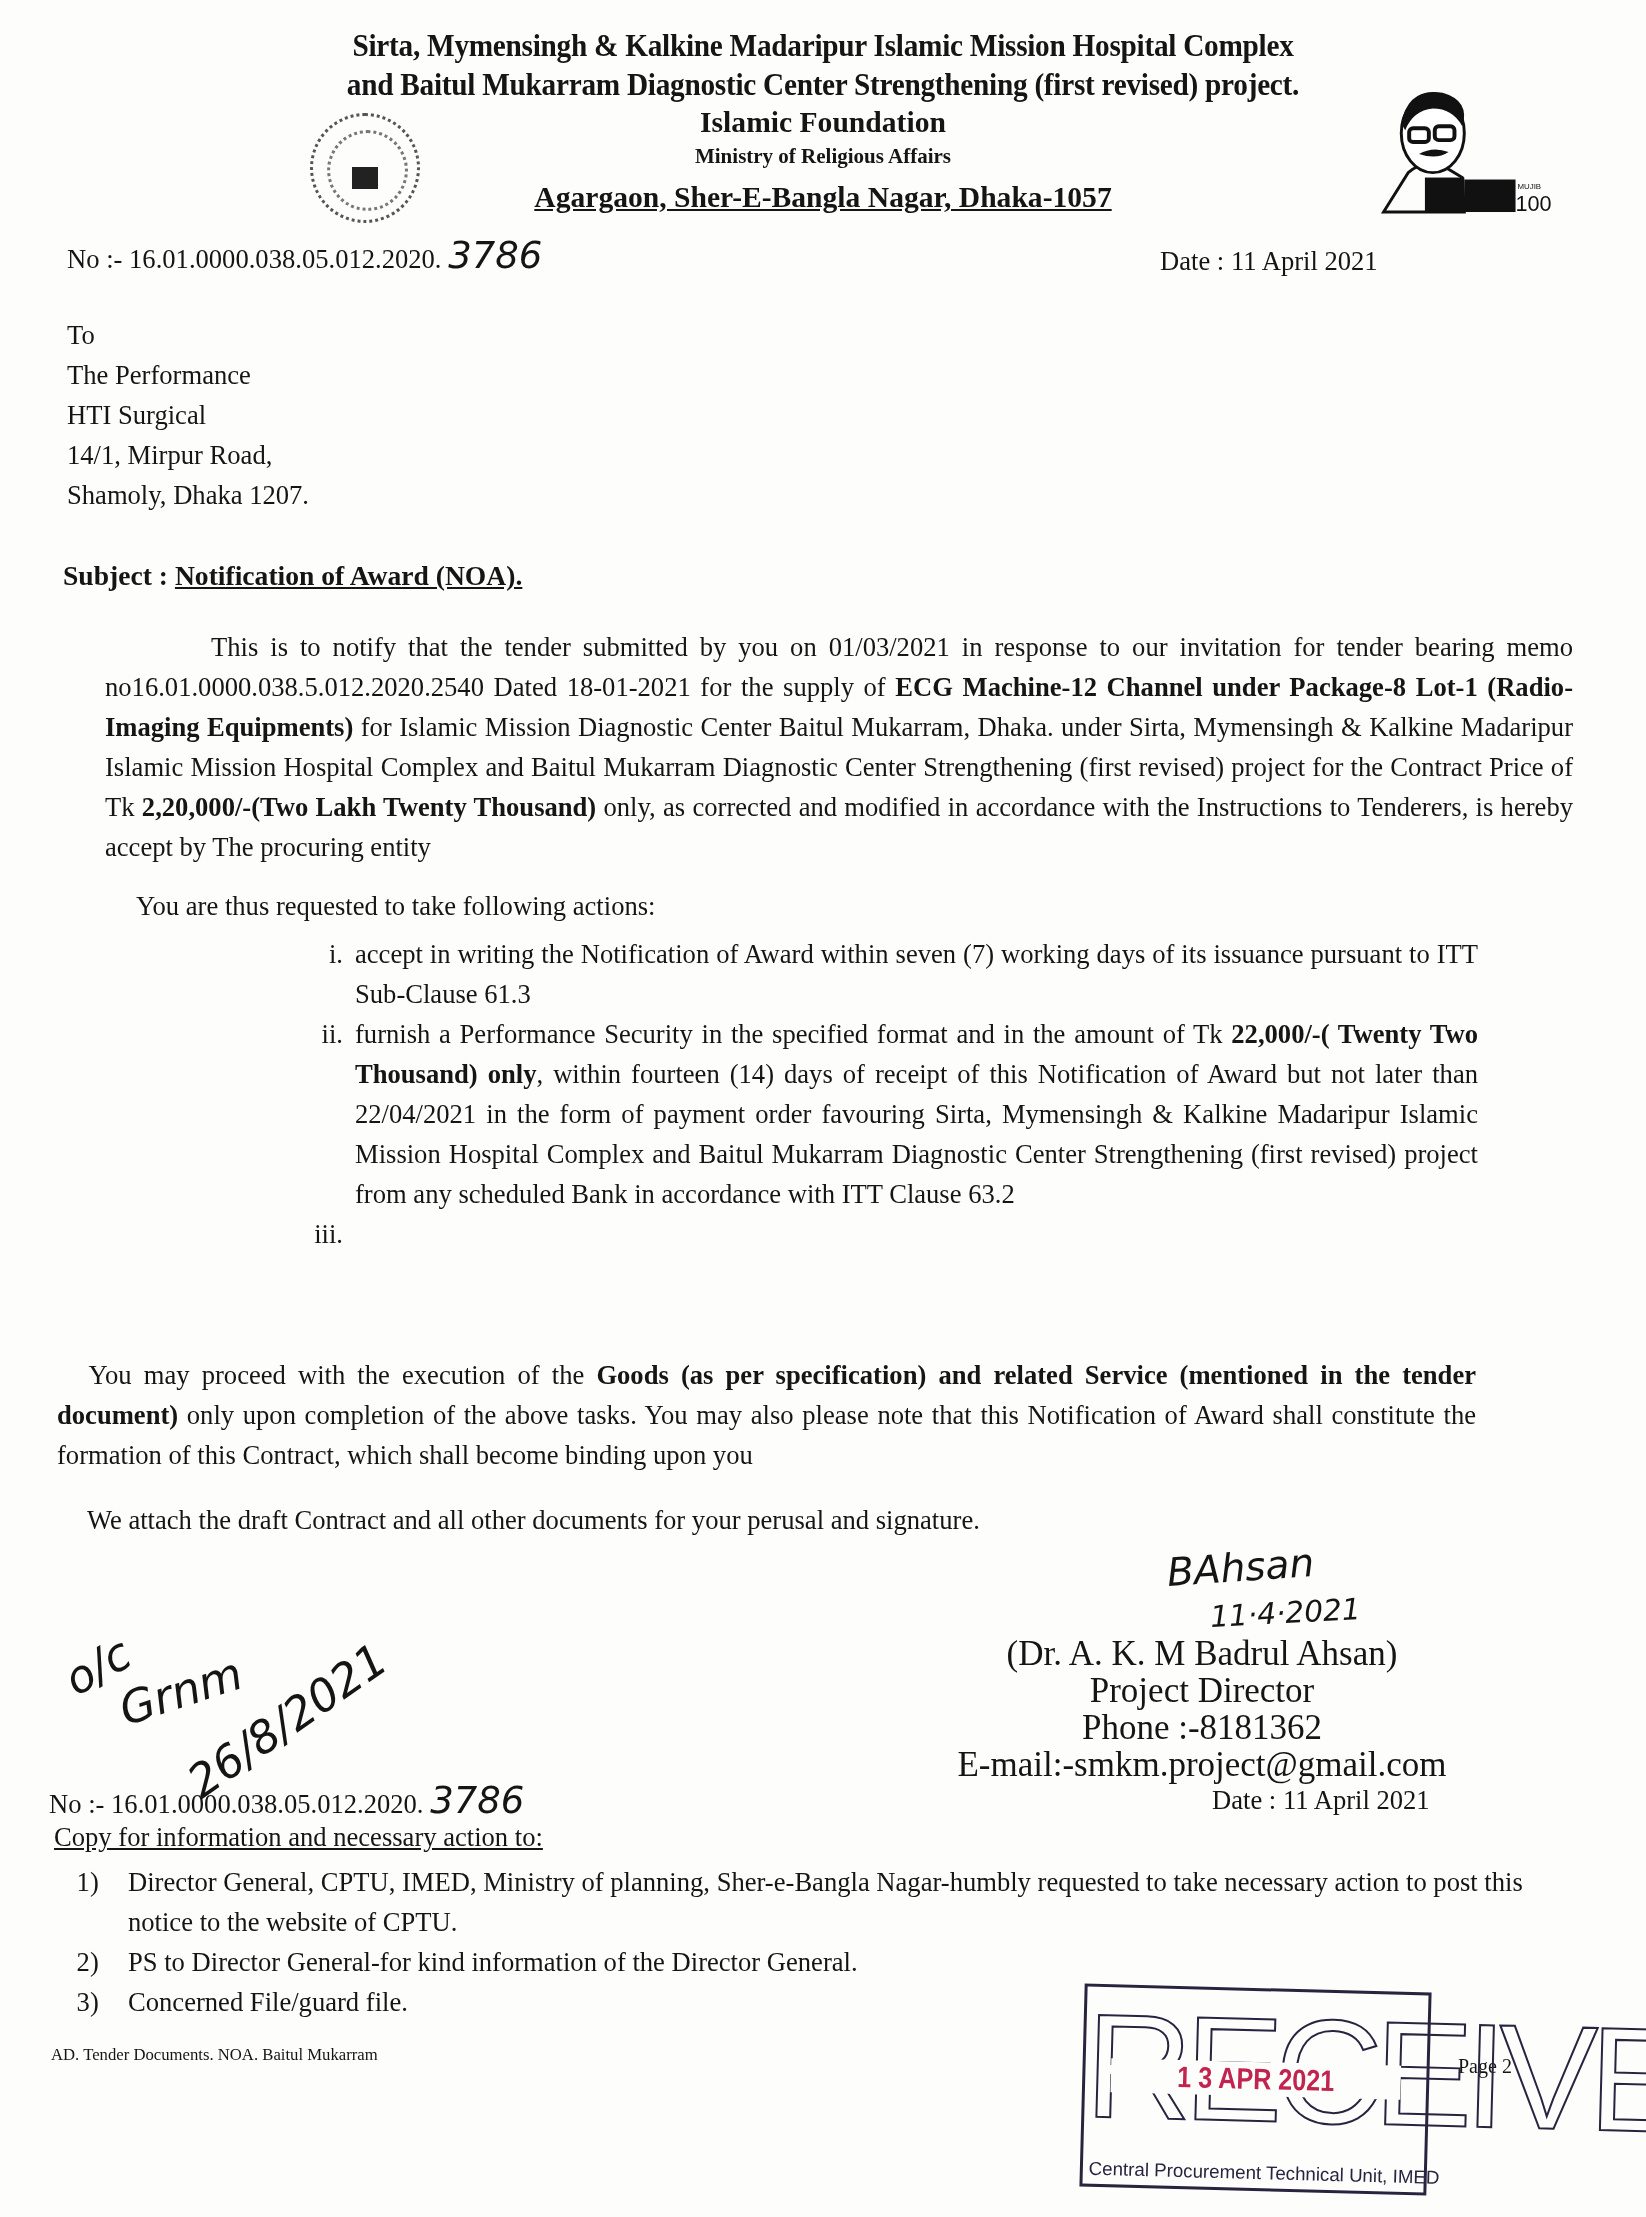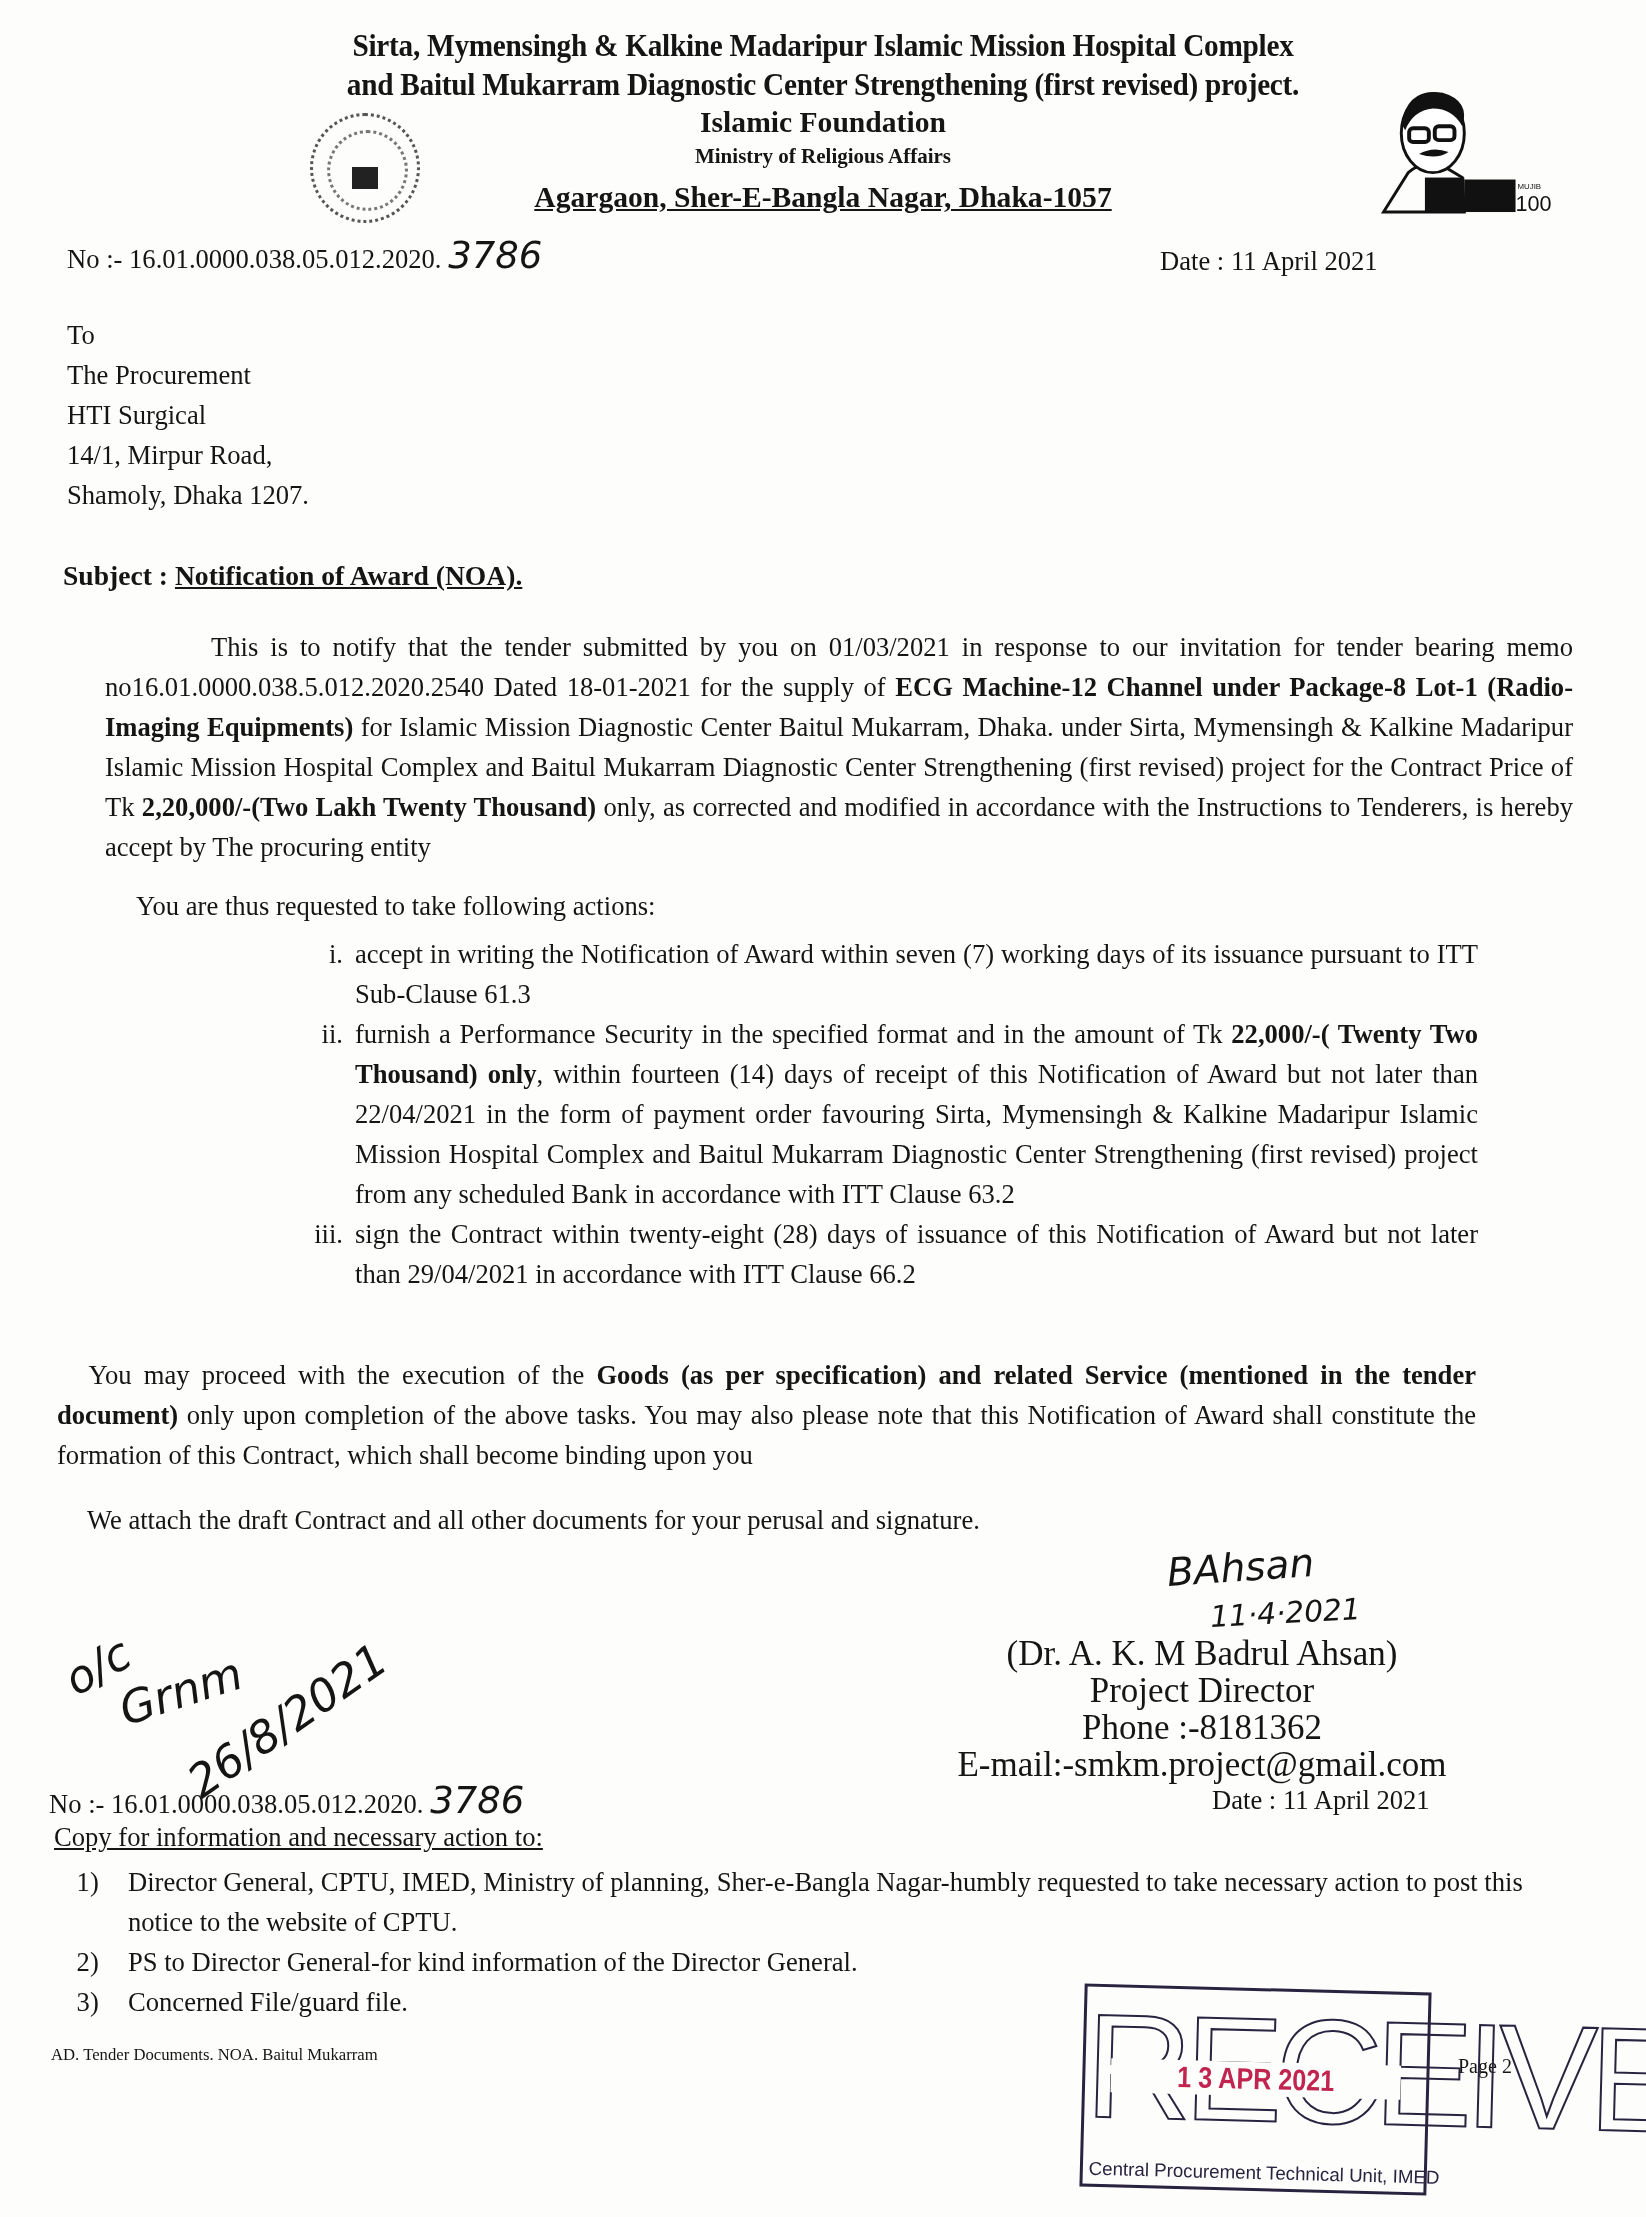"The Procurement" div { text: Procurement -> Performance }
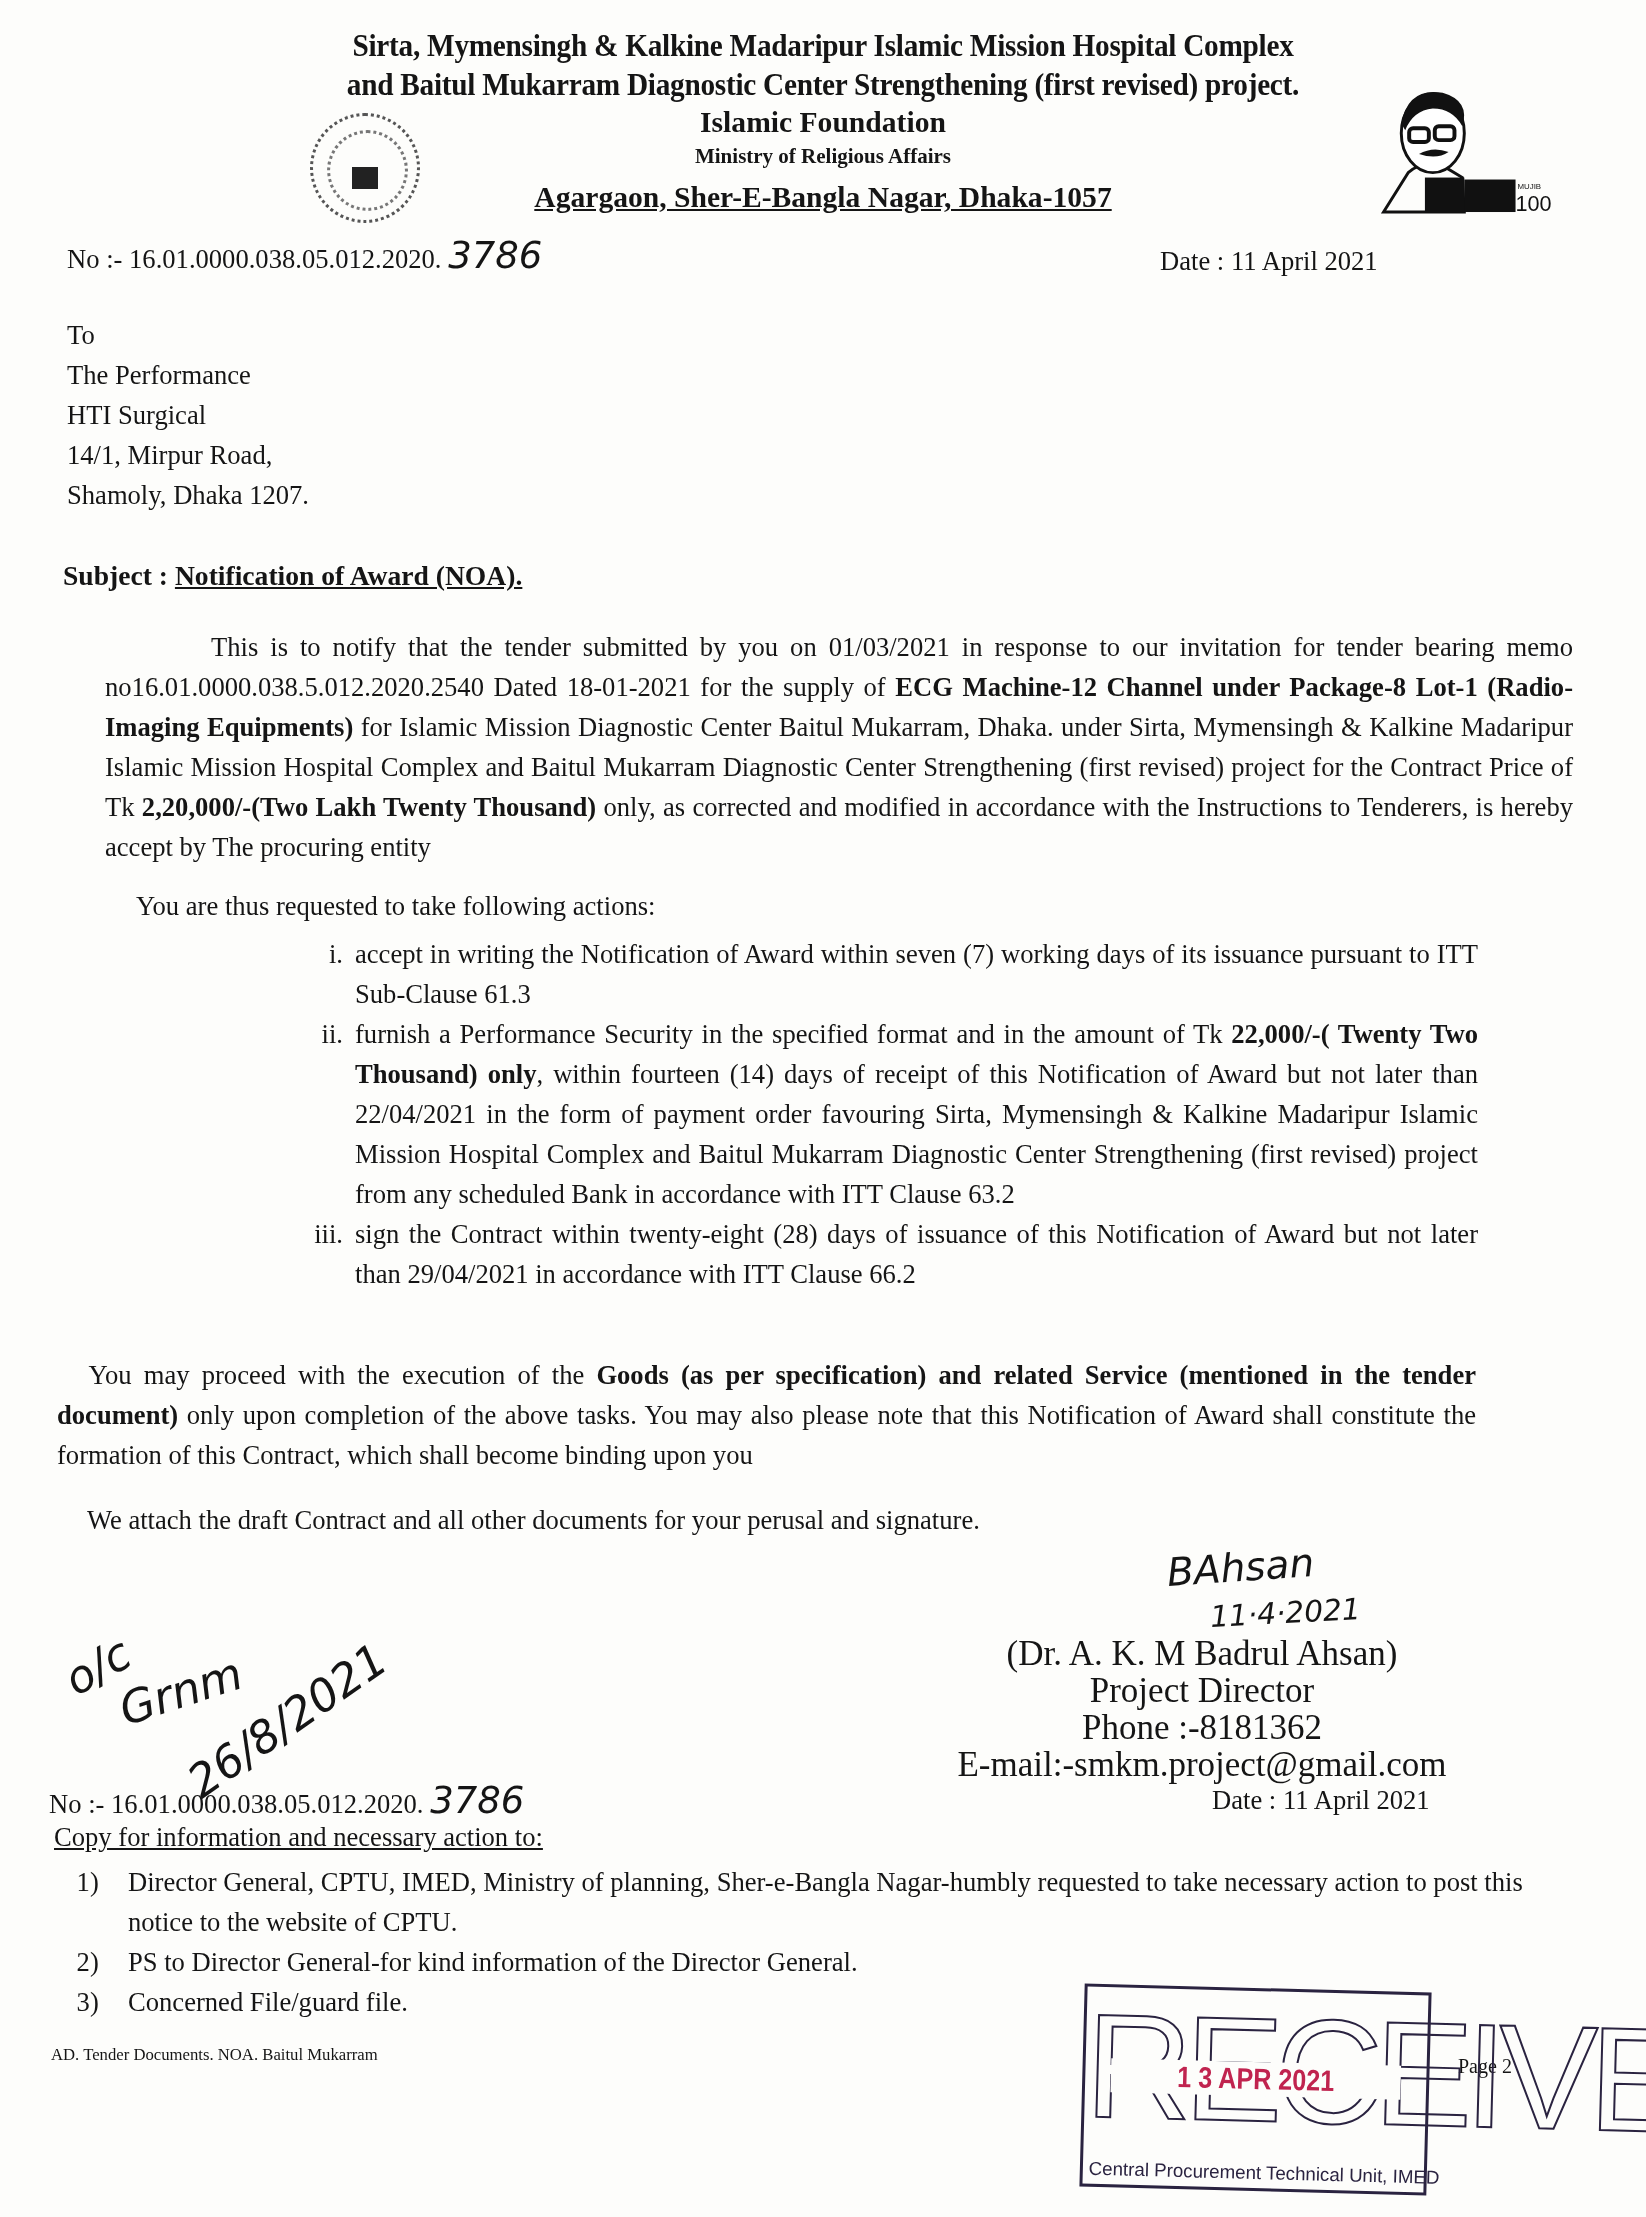"sign the Contract within twenty-eight" span { html: <span>sign the Contract within twenty-eight (28) days of issuance of this Notification of Award but not later than 29/04/2021 in accordance with ITT Clause 66.2</span> -> none }
